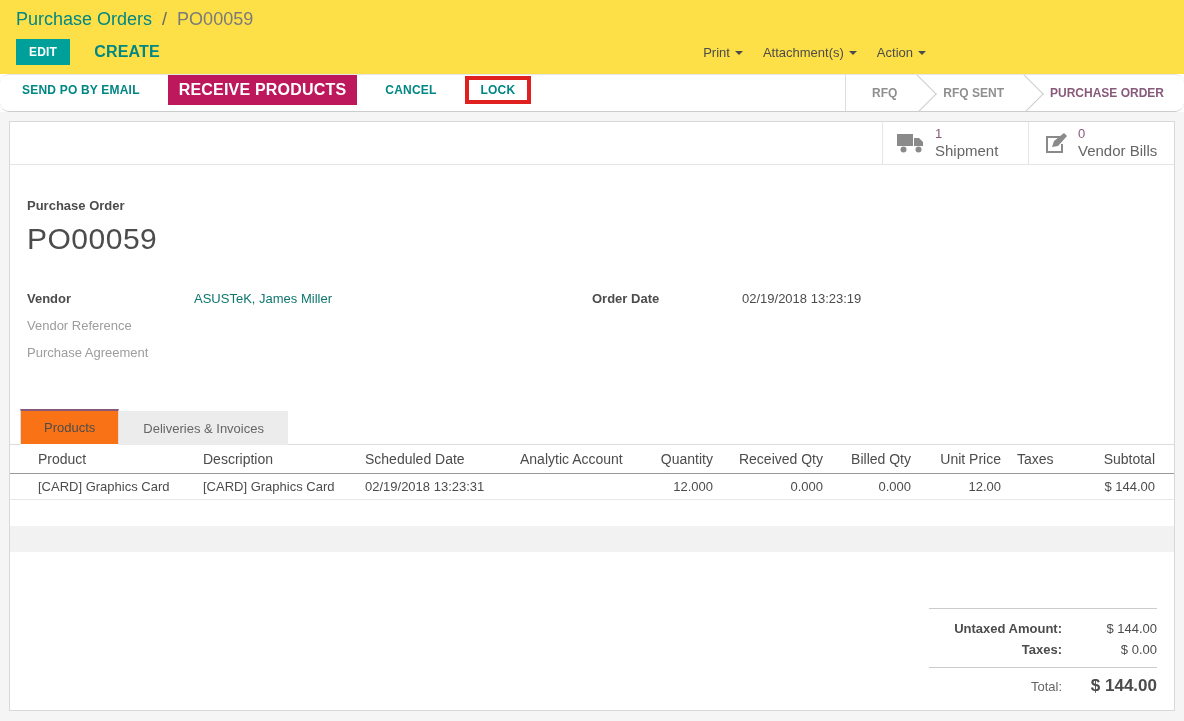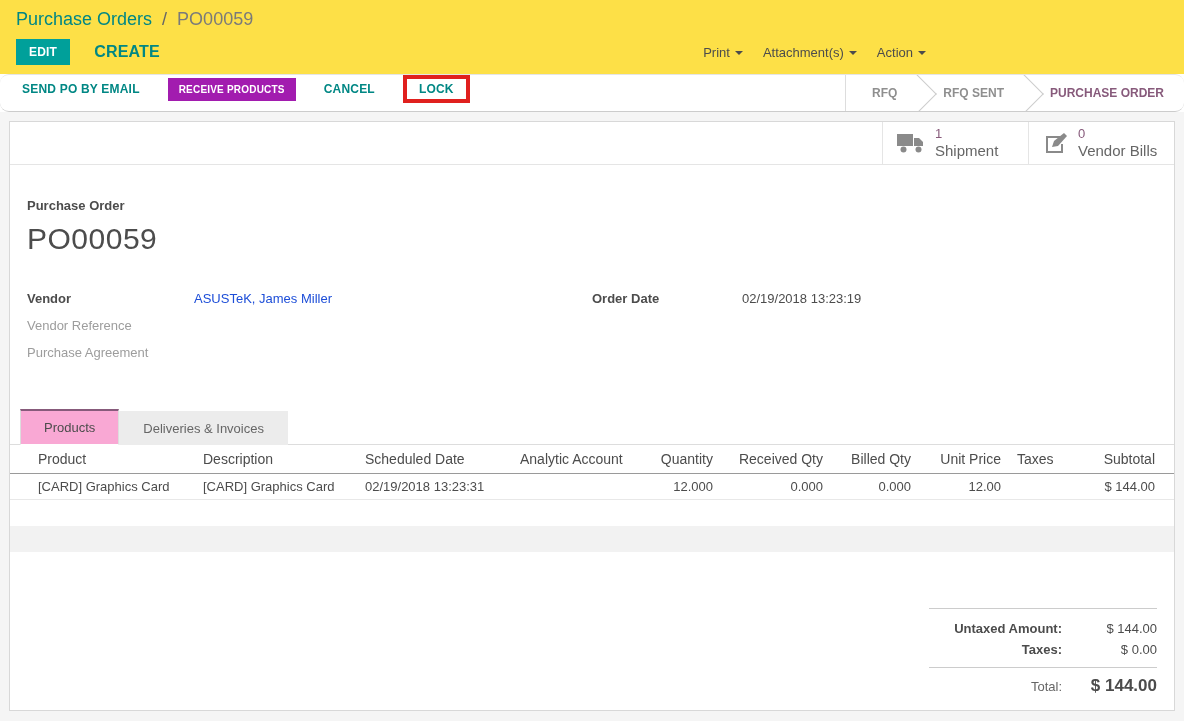"RECEIVE PRODUCTS" .sb-btn-fill { background: #a21caf -> #be185d; font-size: 10px -> 16px }
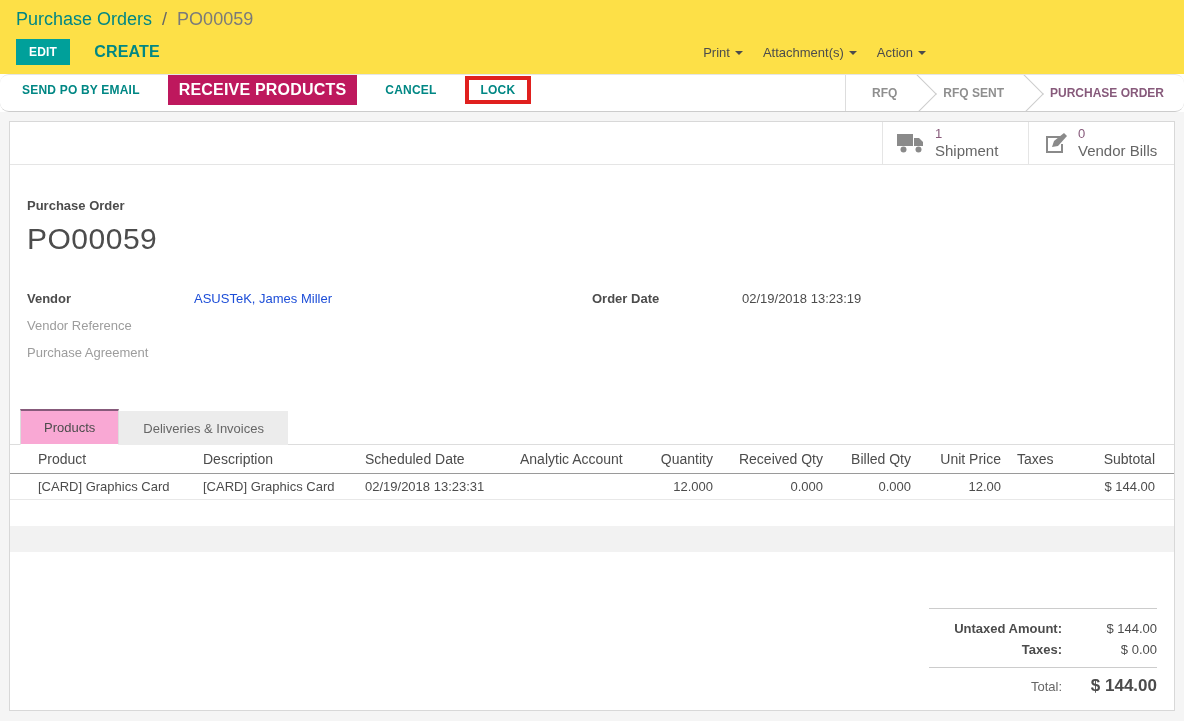"ASUSTeK, James Miller" .field-value.link { color: #1d4ed8 -> #0f766e }
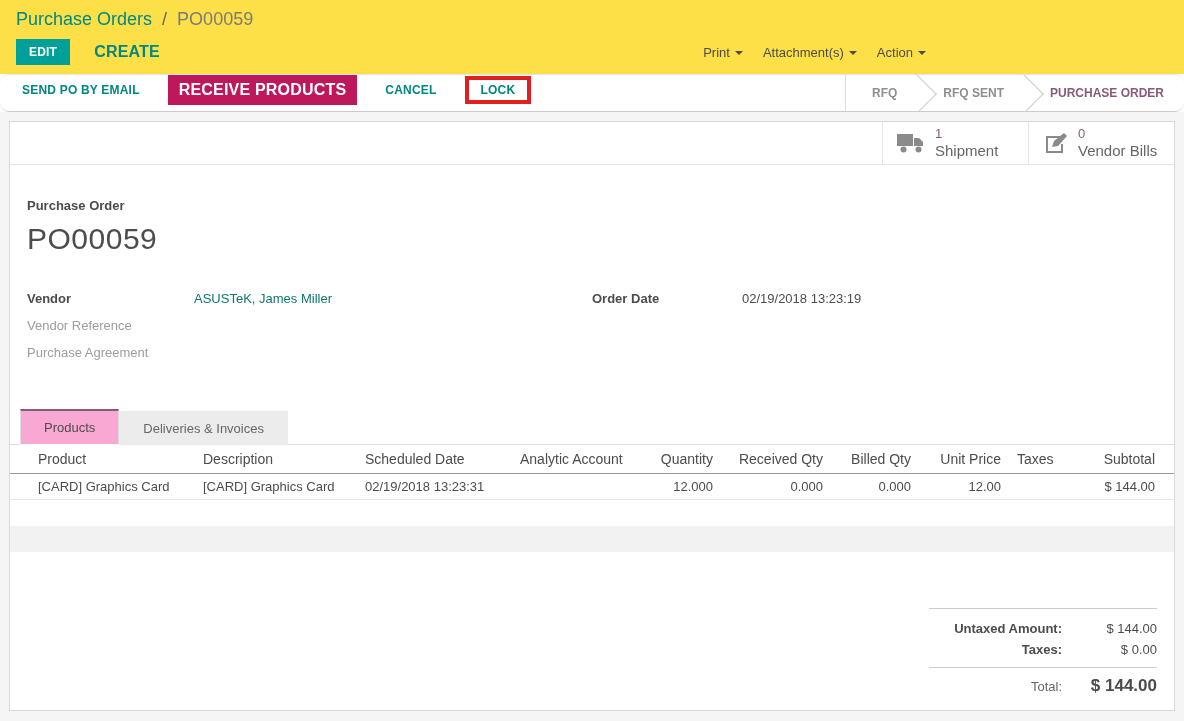"Products" .tab.active { background: #f9a8d4 -> #f97316 }
